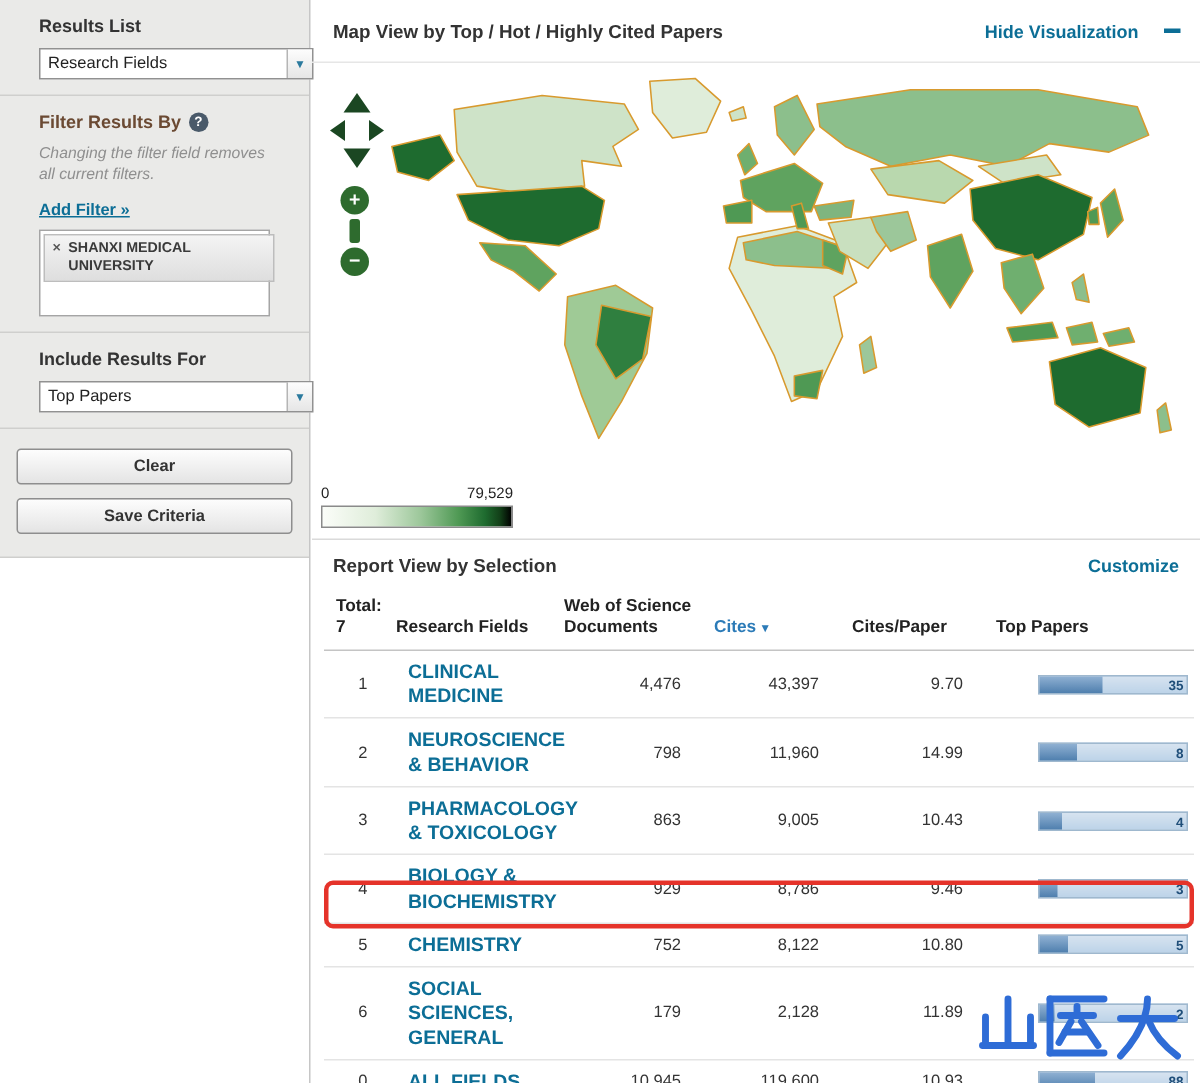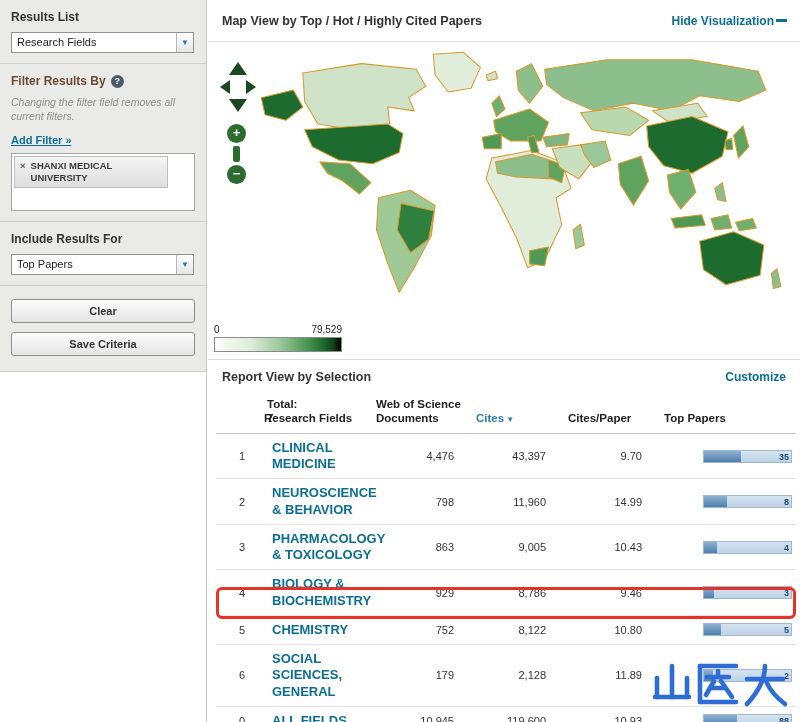"Results List" .sb-block { padding: 10px 11px -> 10px 26px }
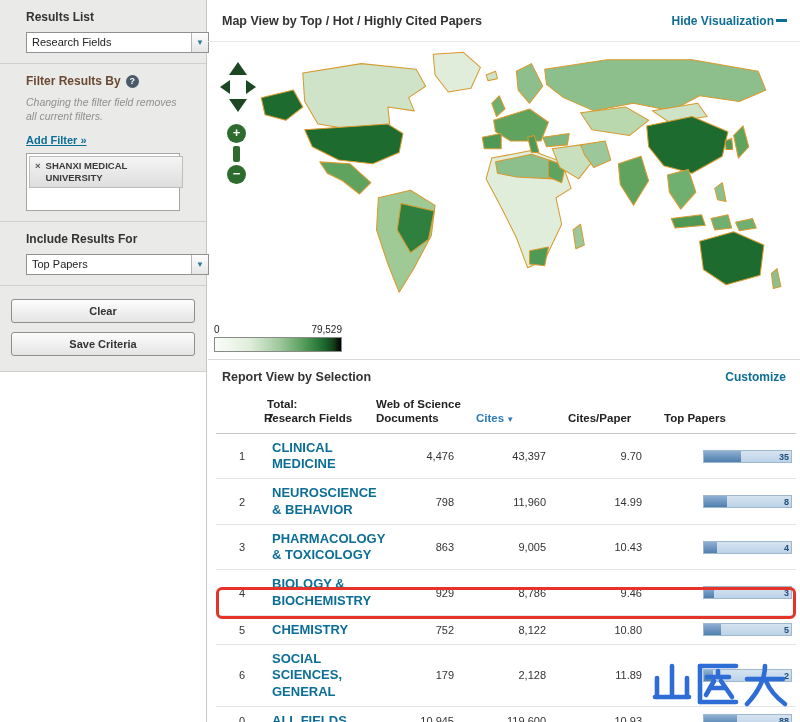"Hide Visualization" .hide-vis { gap: 1px -> 16px }
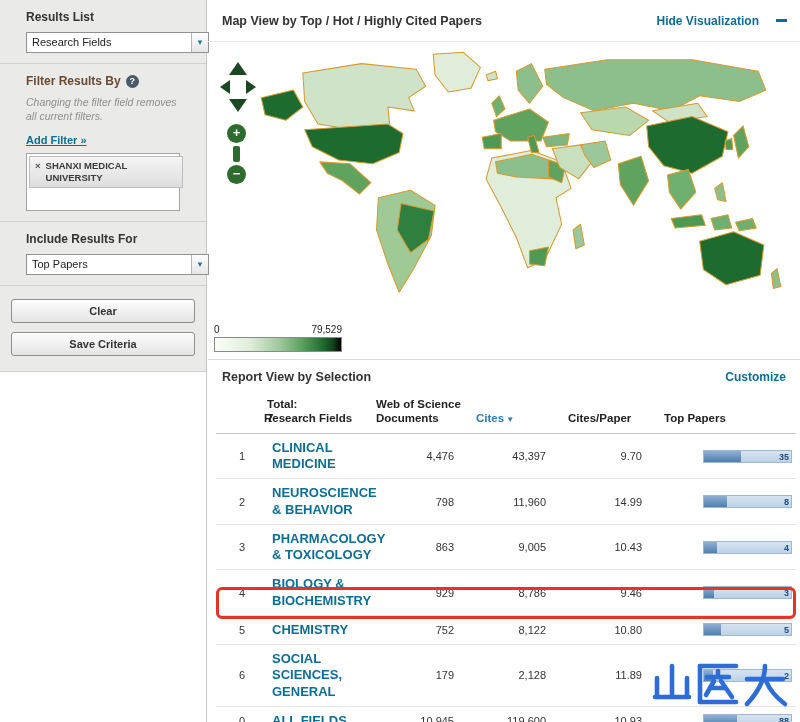"Total:" .th-total span { margin-left: 43px -> none }
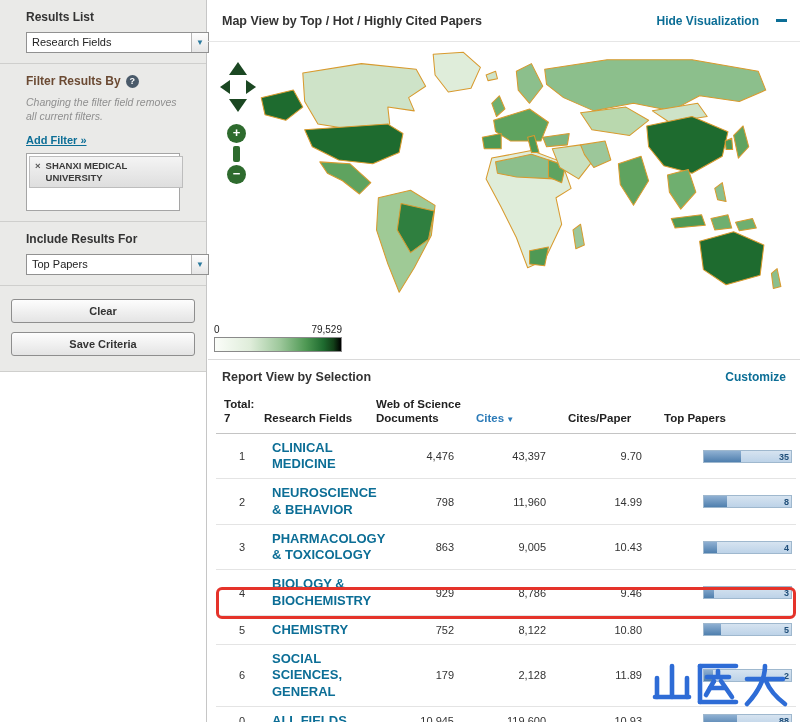"35" .tp-bar { width: 89px -> 100px }
